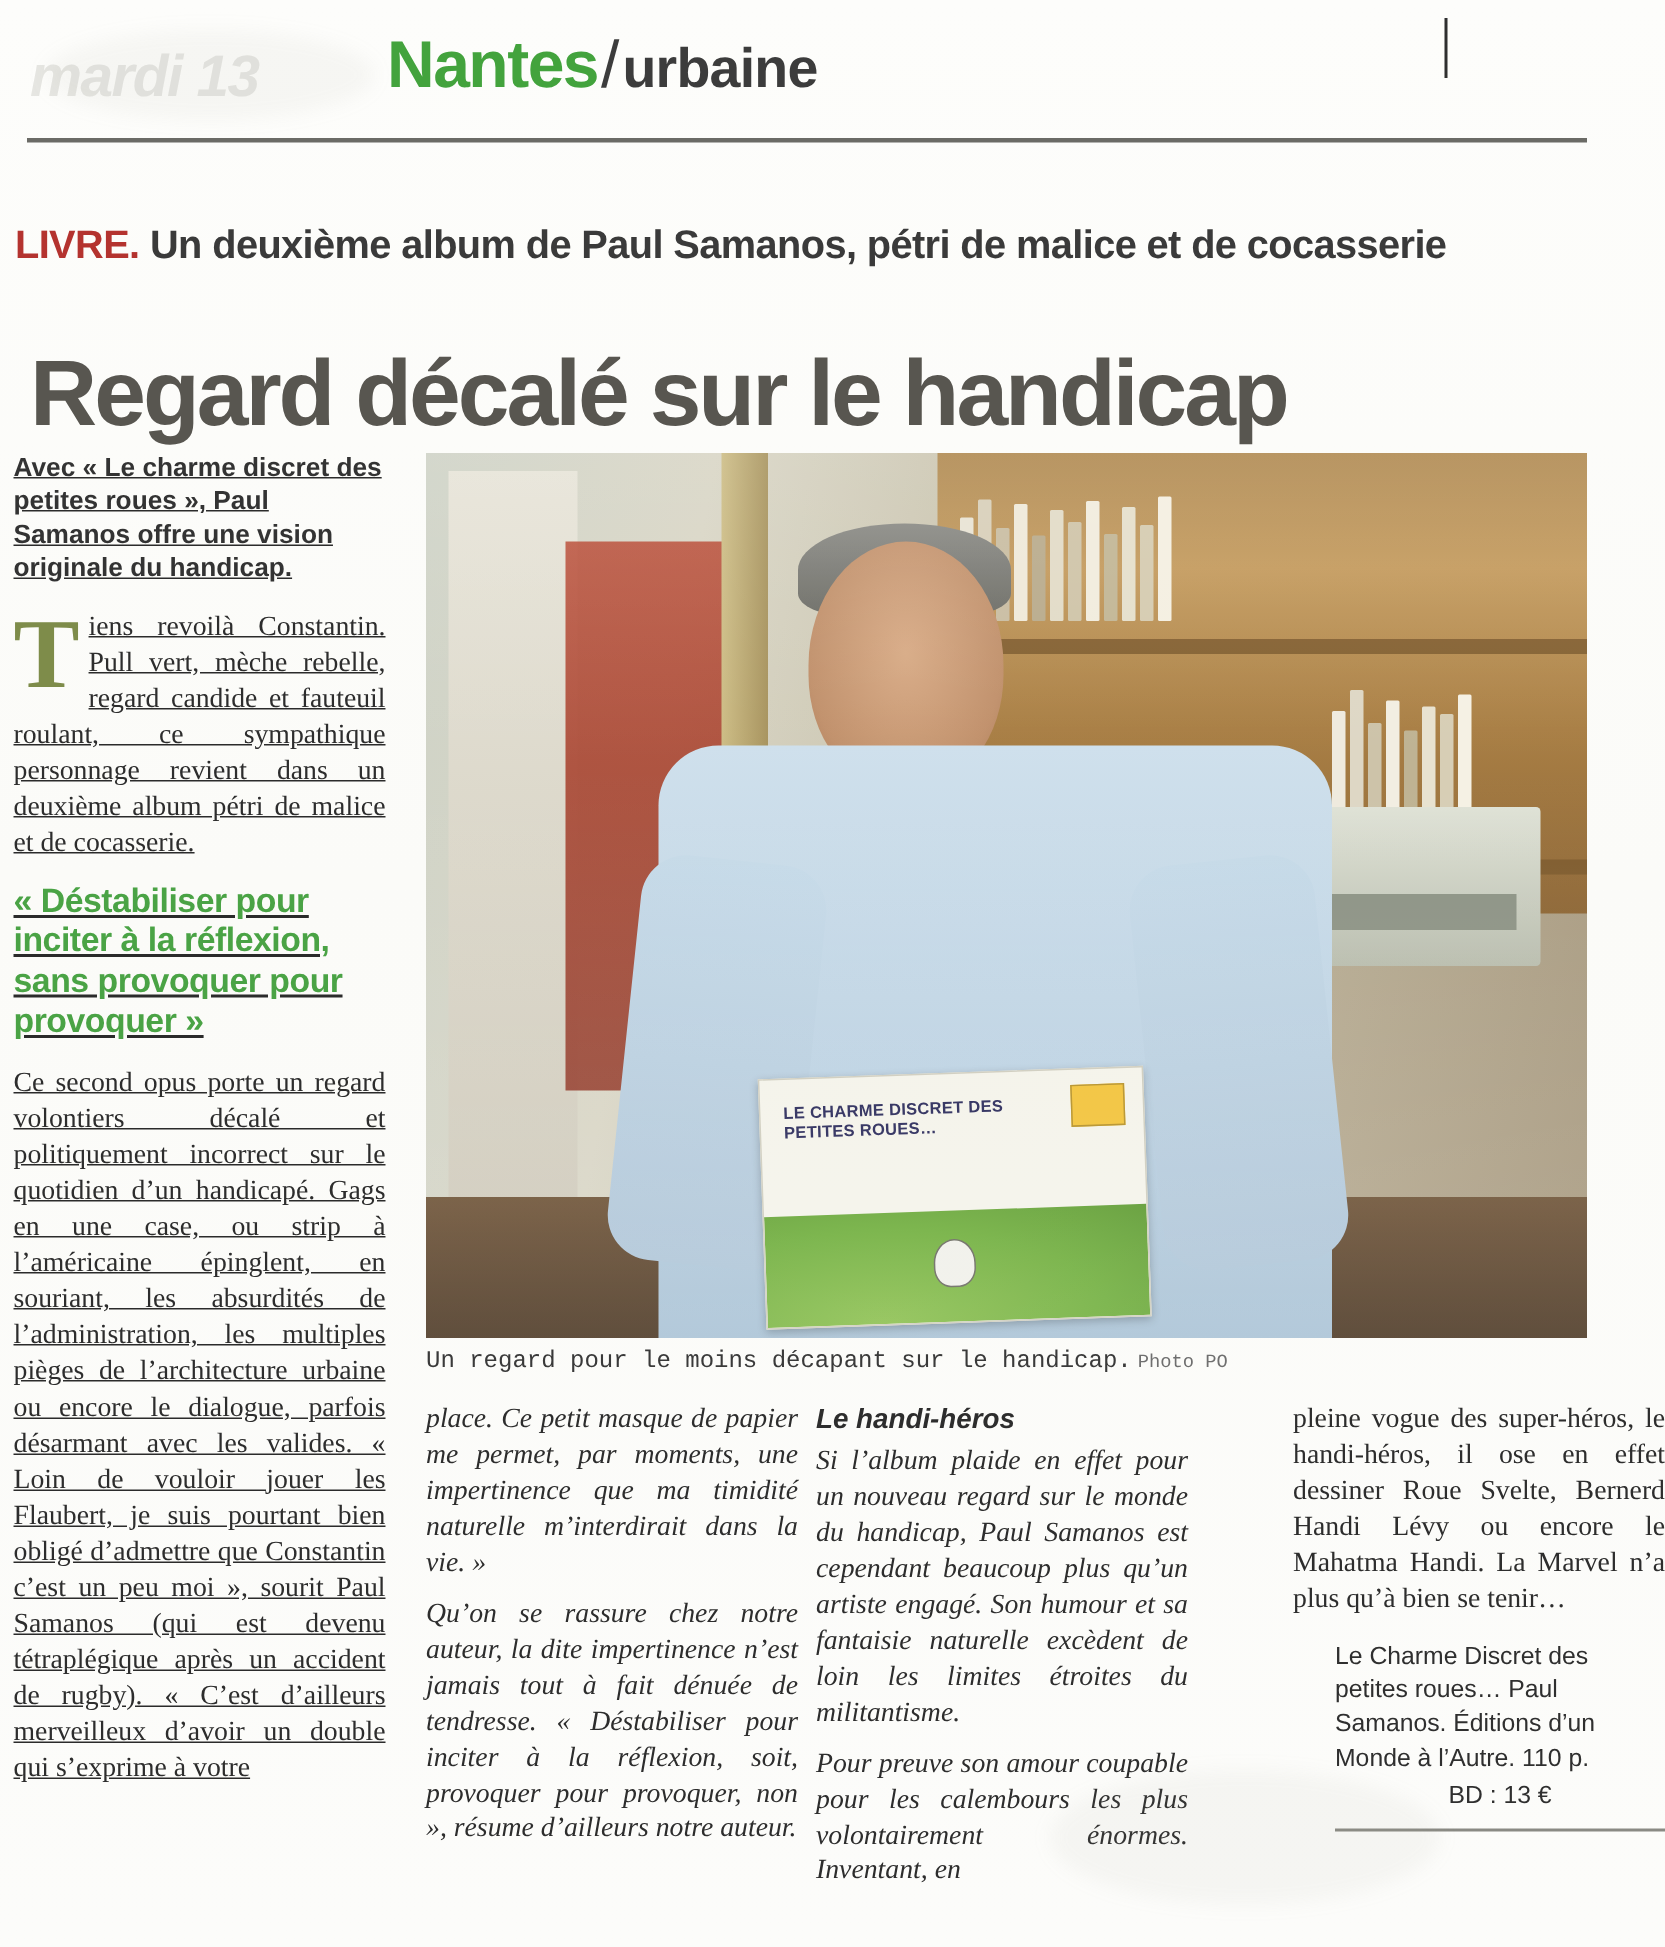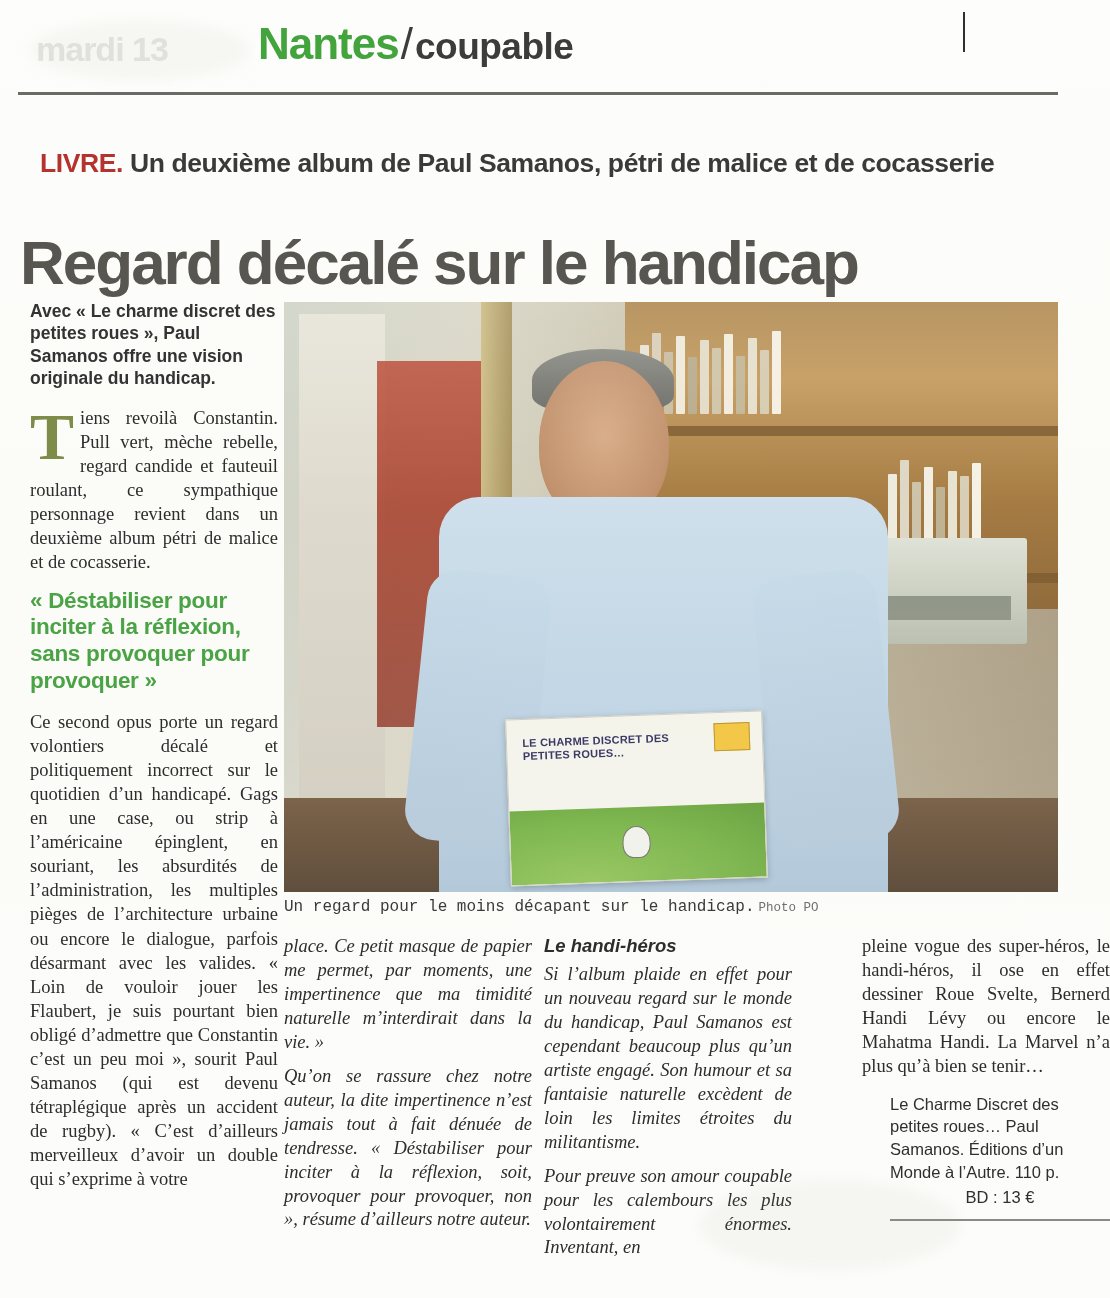"mardi 13" .masthead .ghost { font-size: 34px -> 39px; font-style: none -> italic; left: 36px -> 20px }
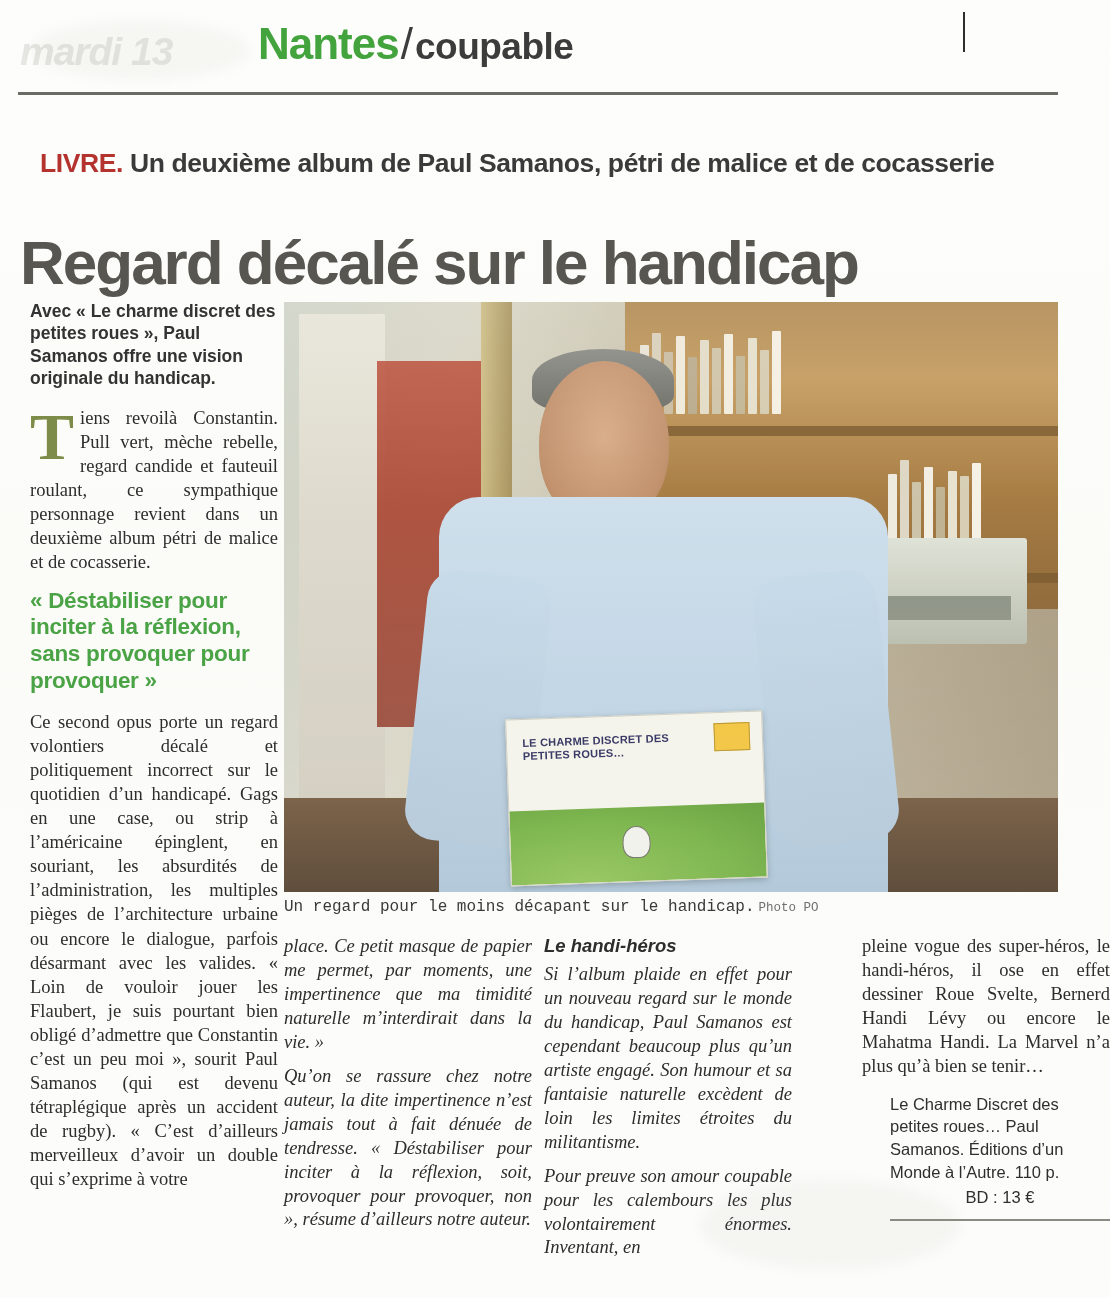"coupable" span.section { text: coupable -> urbaine }
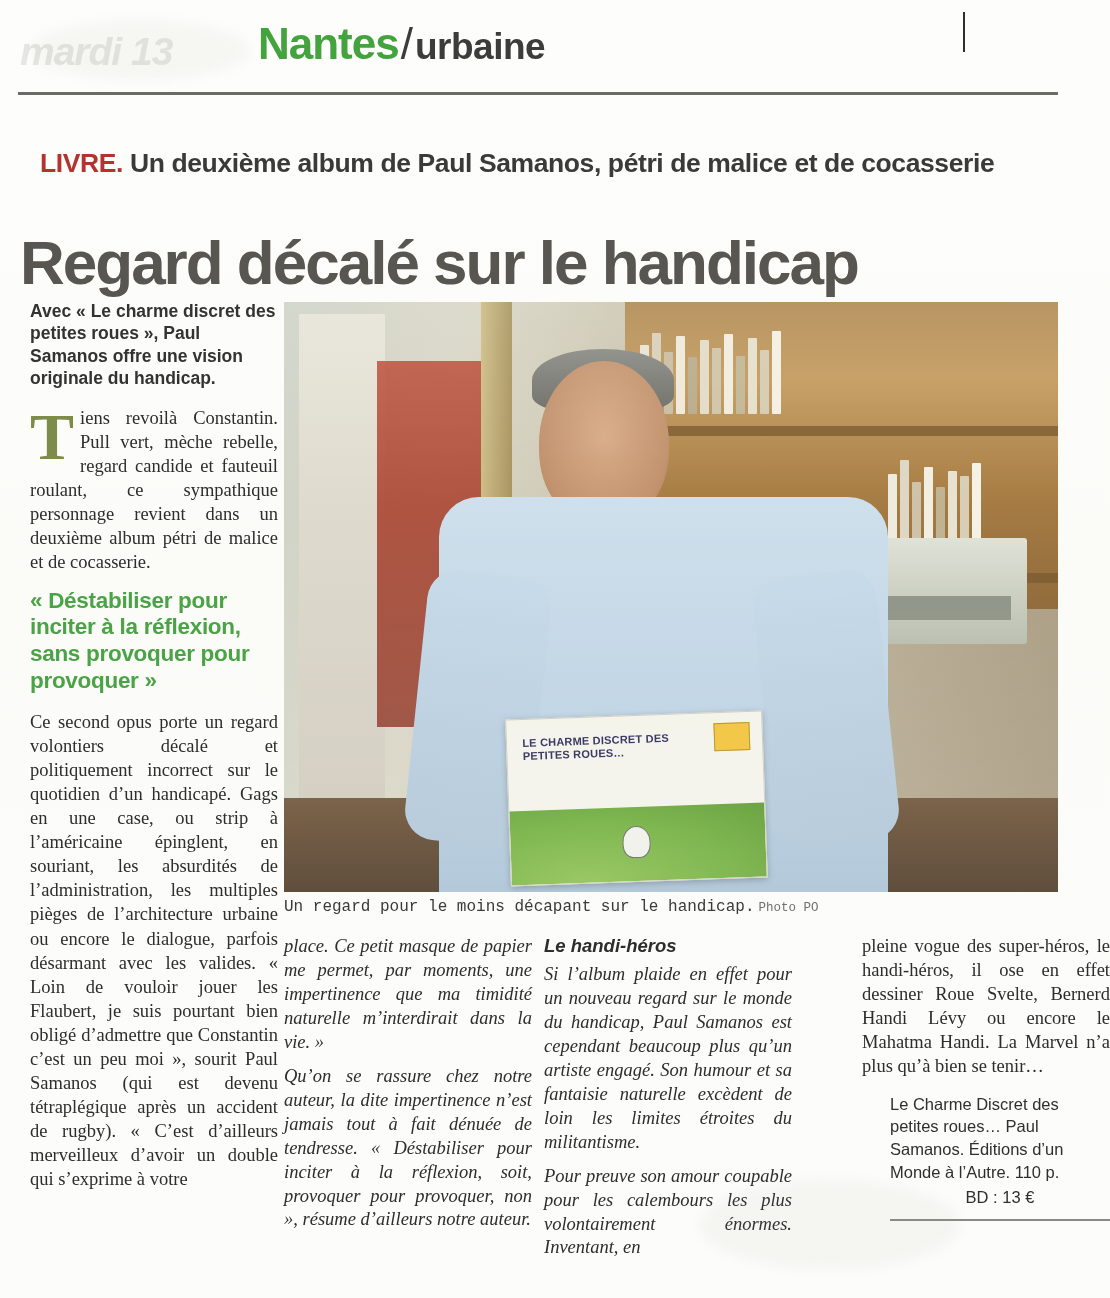"LIVRE. Un deuxième album de" .kicker { left: 40px -> 10px }
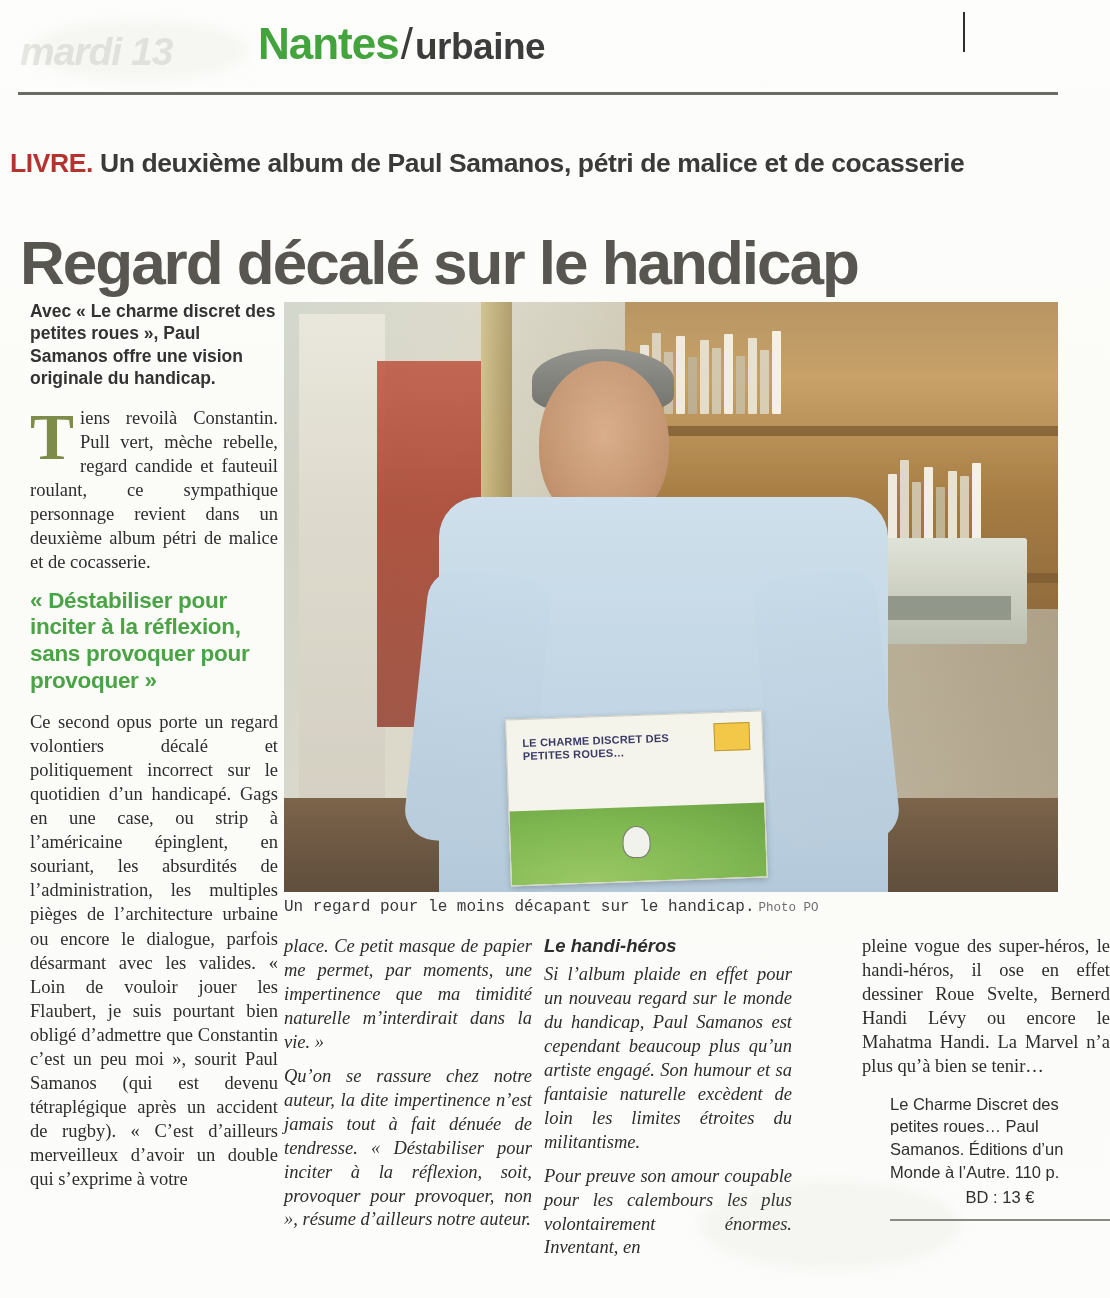"Avec « Le charme discret" .col-left { left: 30px -> 9px; text-decoration: none -> underline }
